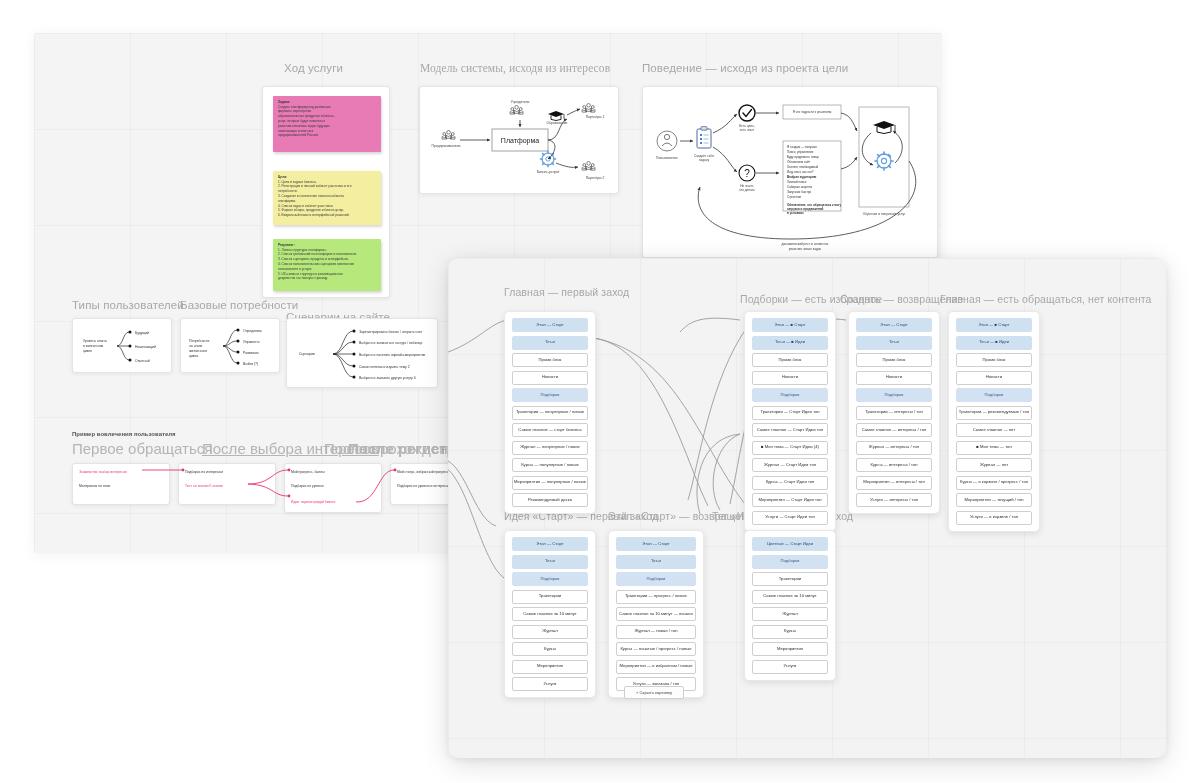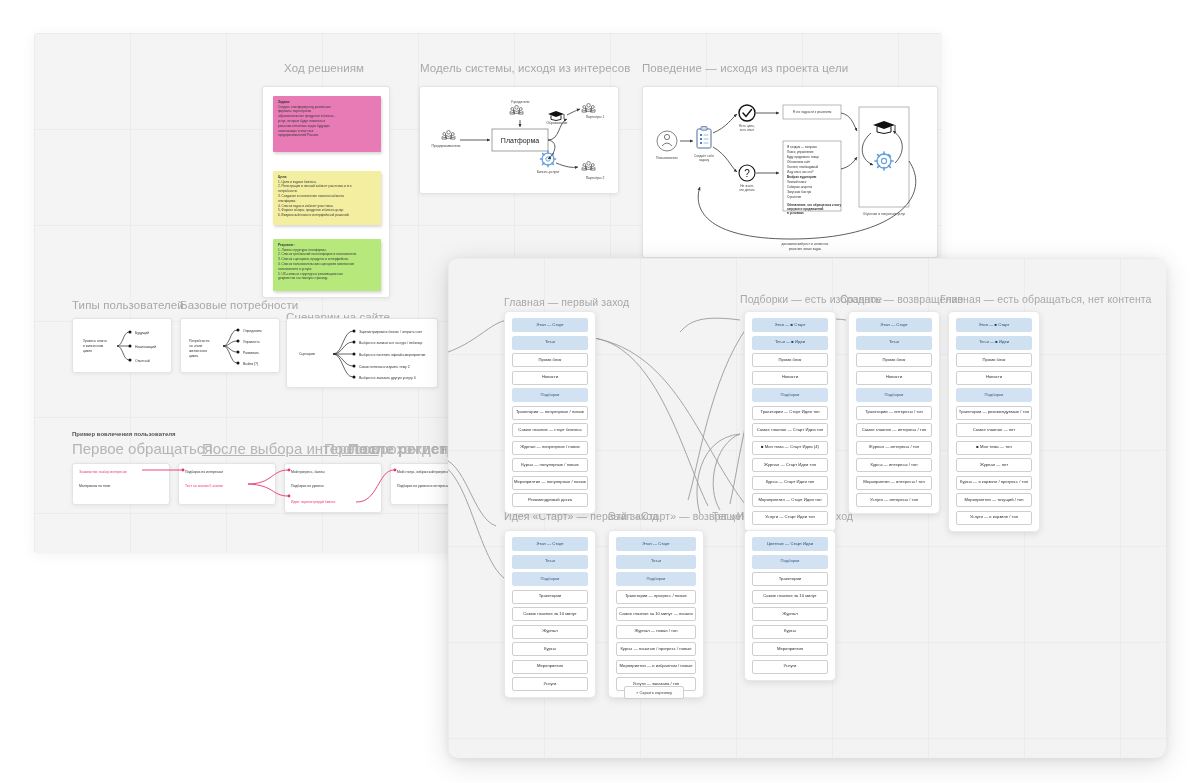"Ход решениям" div.sec-title { text: решениям -> услуги }
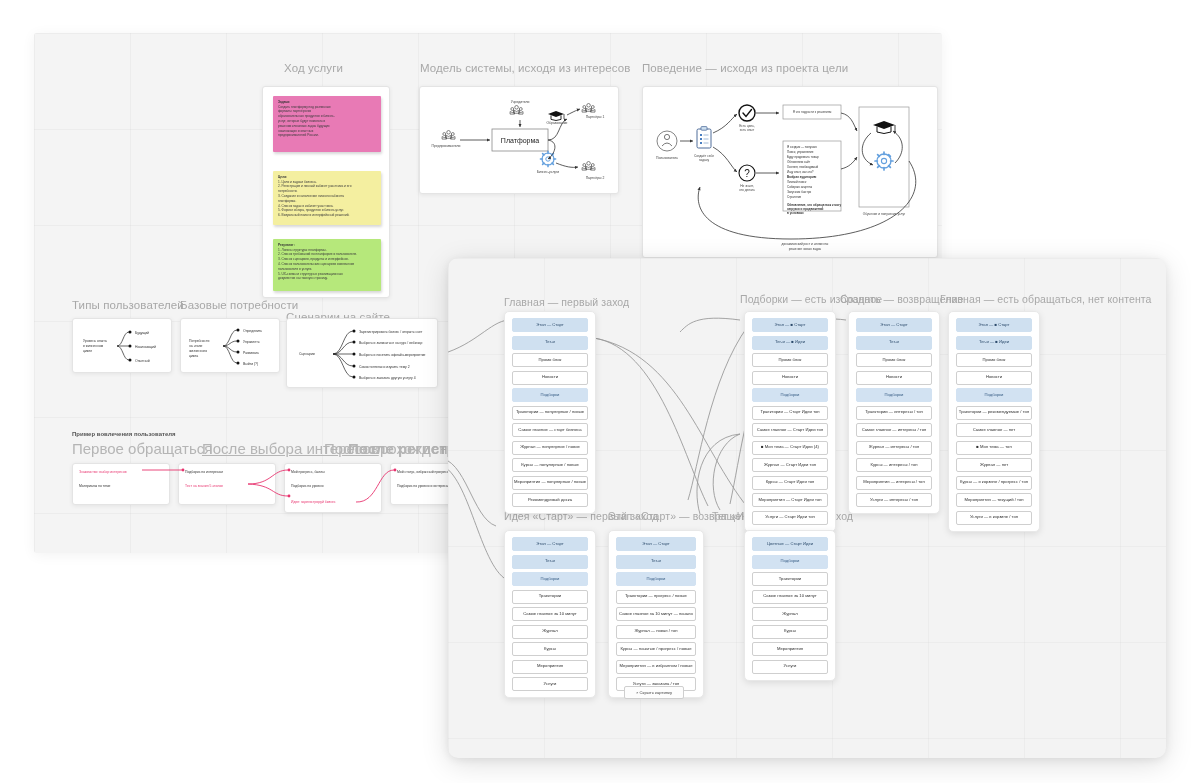"Модель системы, исходя из интересов" div.sec-title { font-family: none -> Liberation Serif, serif }
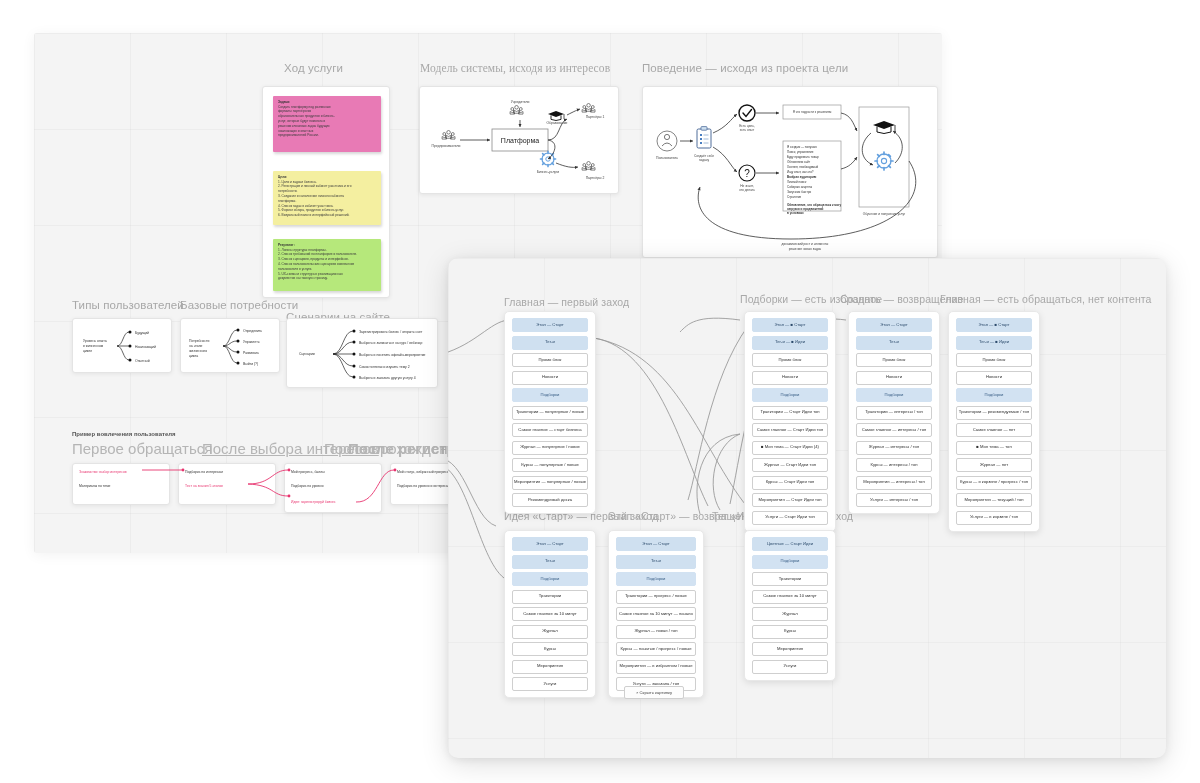"Главная — первый заход" div.sec-title { top: 38px -> 28px }
